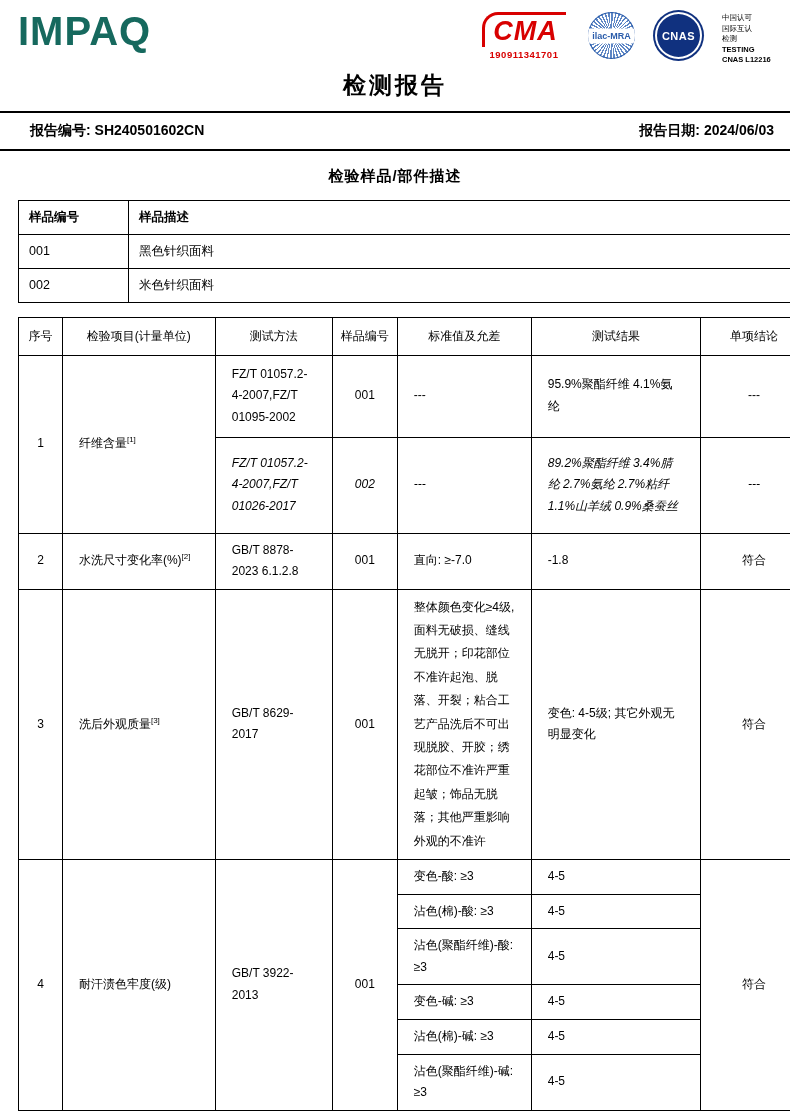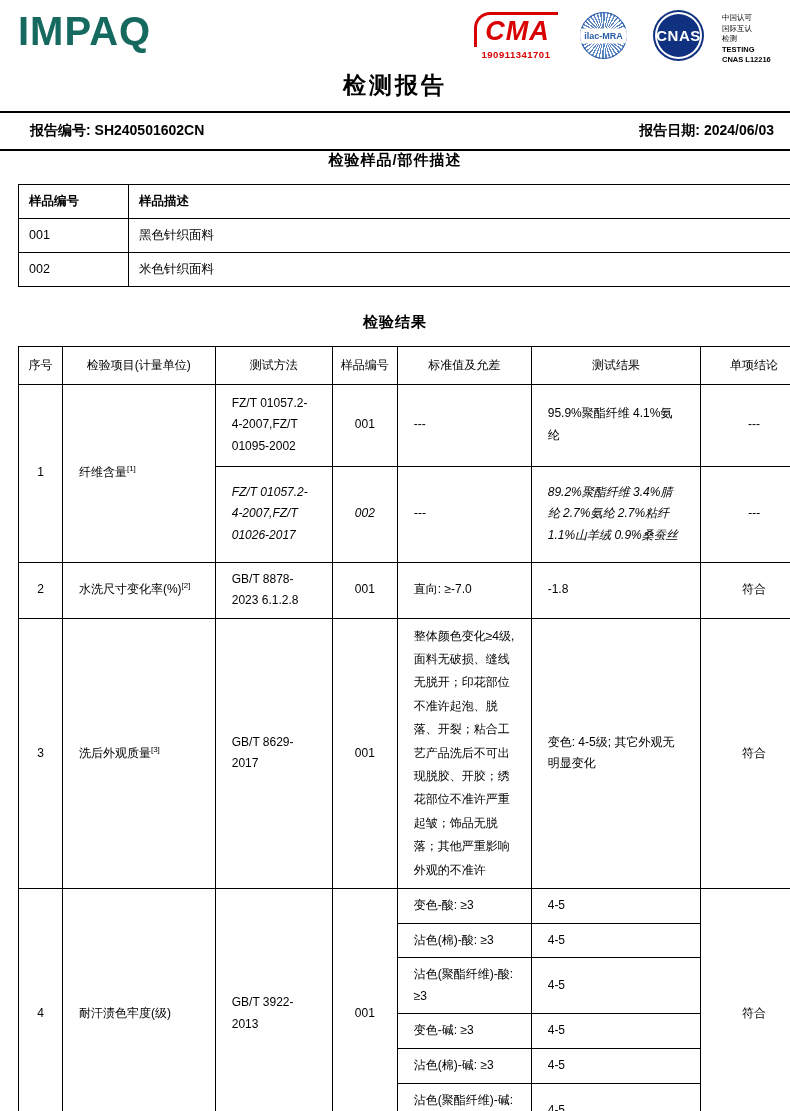"CNAS" .cnas-circle { font-size: 15px -> 11px; margin-left: 8px -> none }
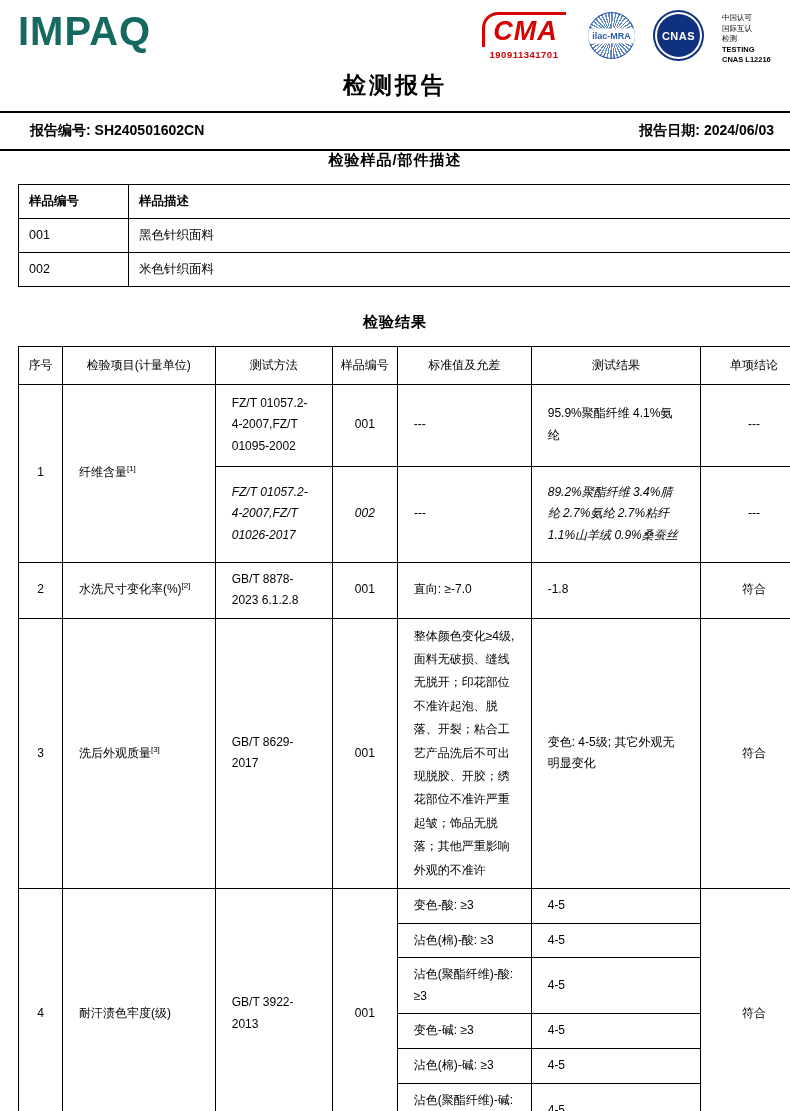"检验样品/部件描述" .section-title { margin: 0 0 14px -> 16px 0 14px }
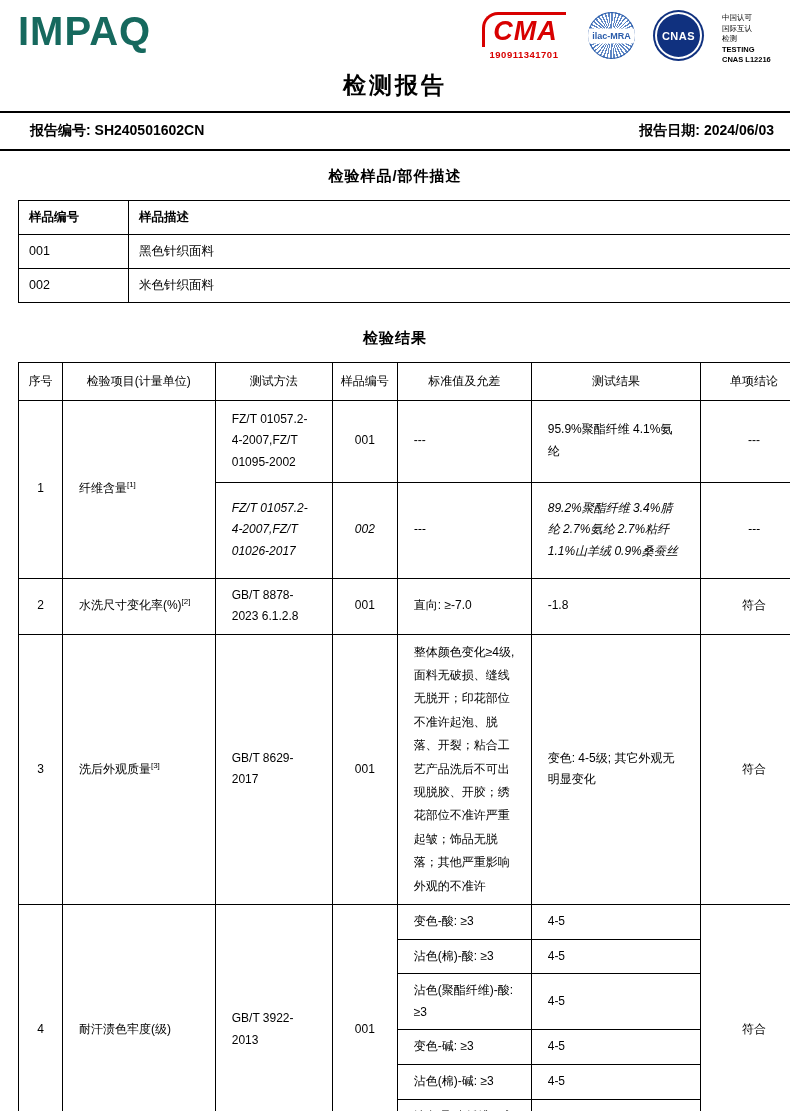"检验结果" div.section-title { html: <div>检验结果</div> -> none }
